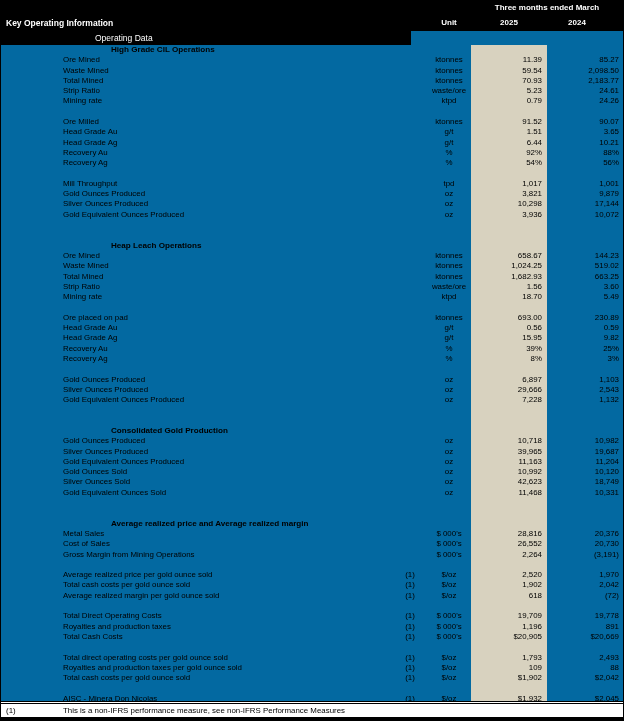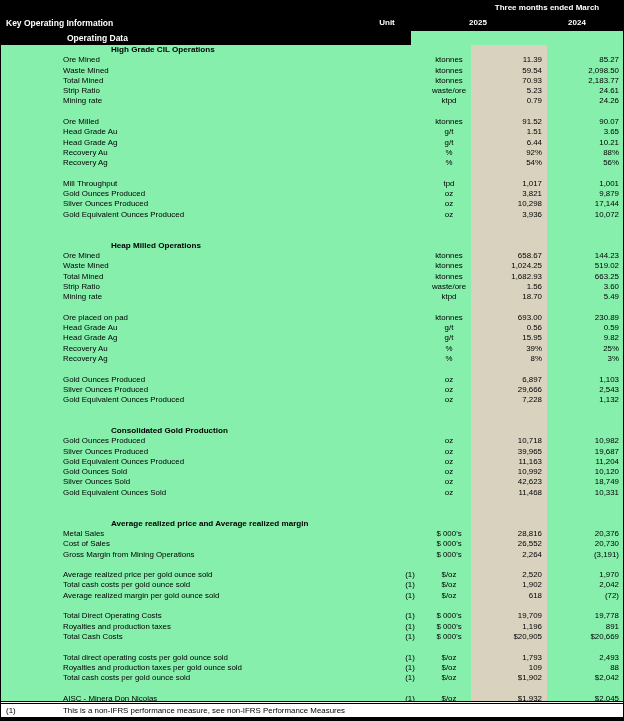"Three months ended March" .page { background: #86efac -> #0369a1 }
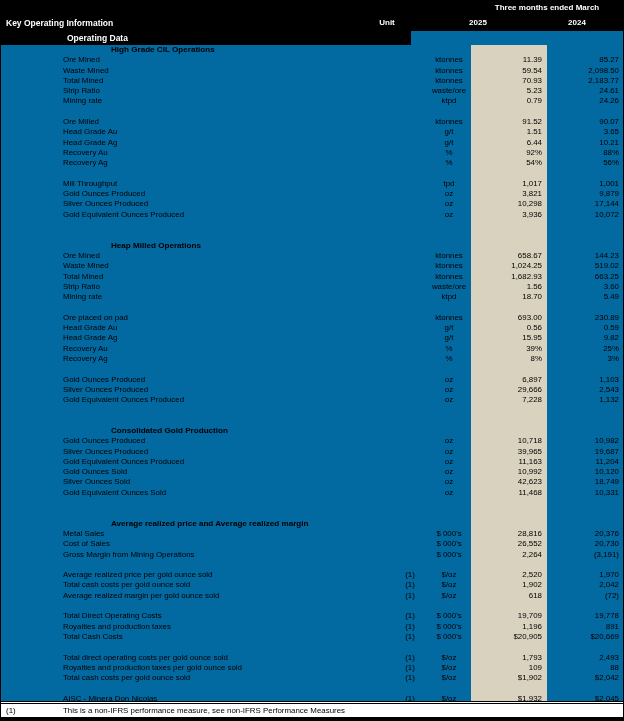"Key Operating Information" .b-row2 { gap: 31px -> none }
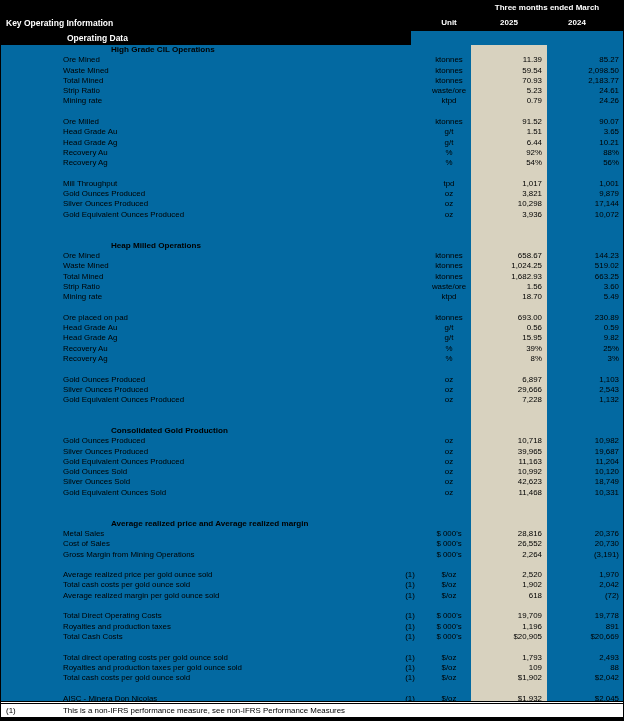"Operating Data" .subtitle-bar span { font-weight: bold -> normal; padding-left: 66px -> 94px }
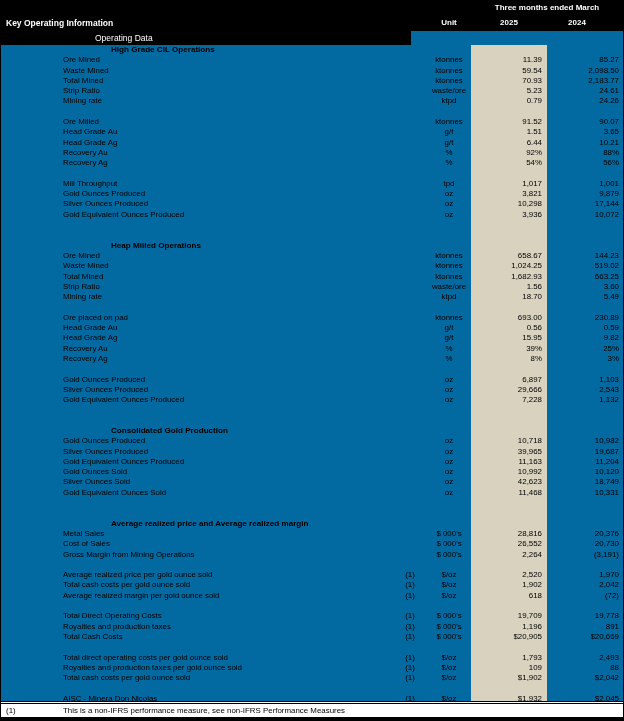"Heap Milled Operations" div.c-label { text: Milled -> Leach }
